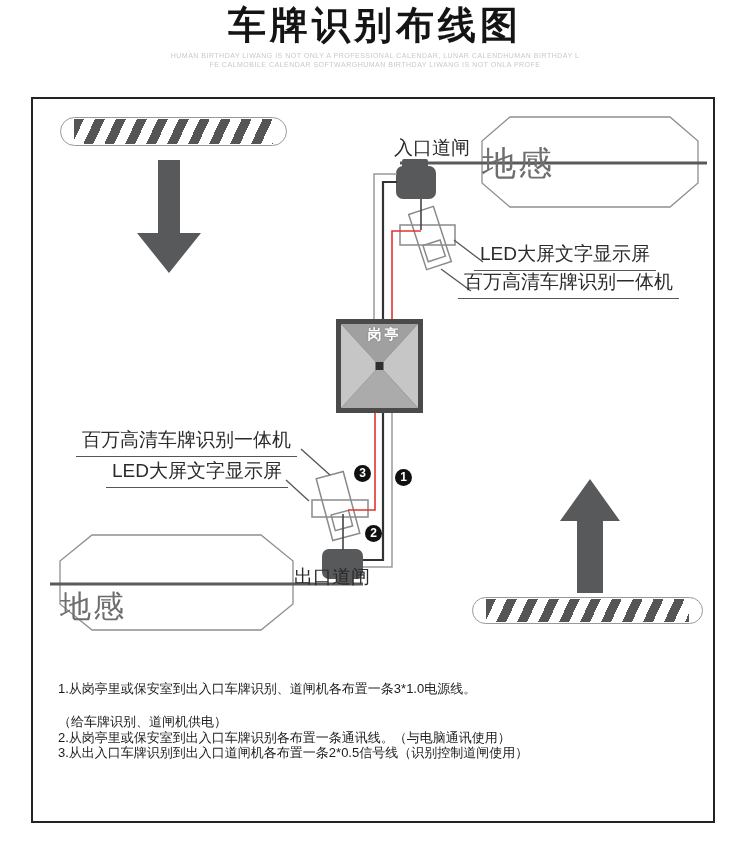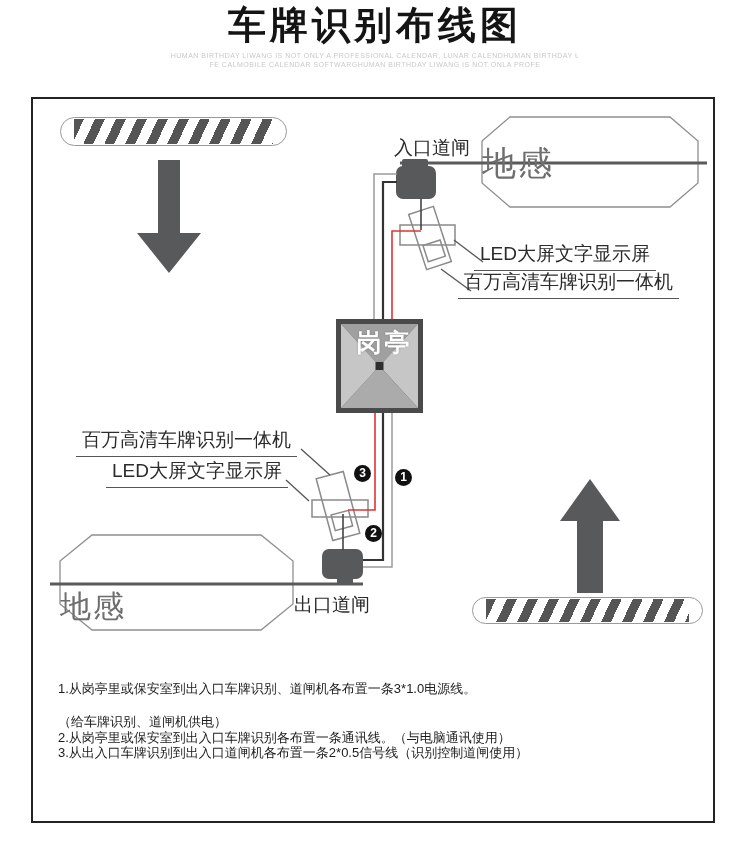"岗亭" .booth-lbl { font-size: 25px -> 14px }
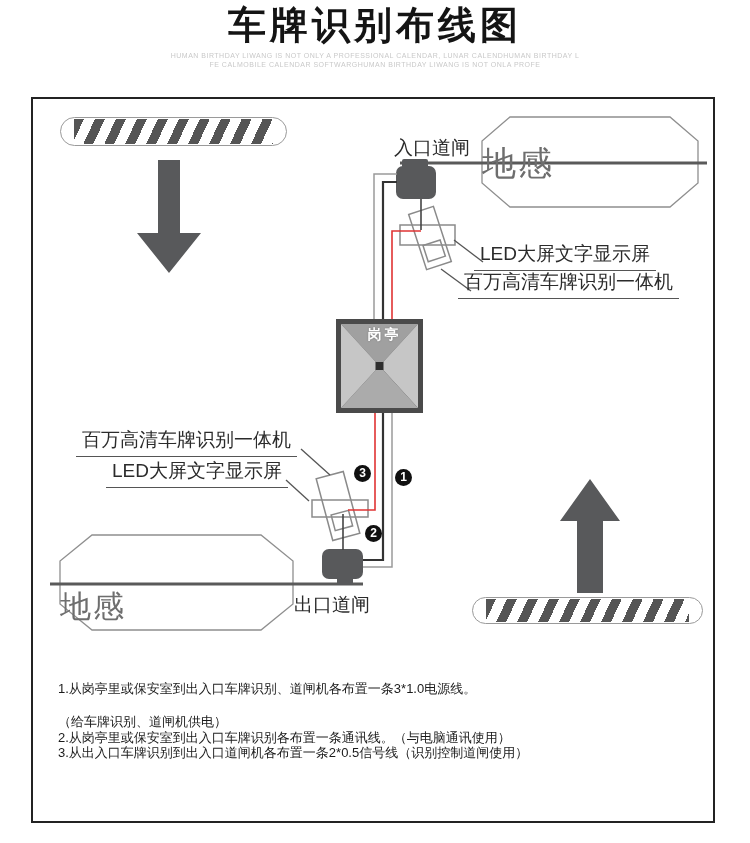"出口道闸" div.abs { top: 592px -> 564px }
